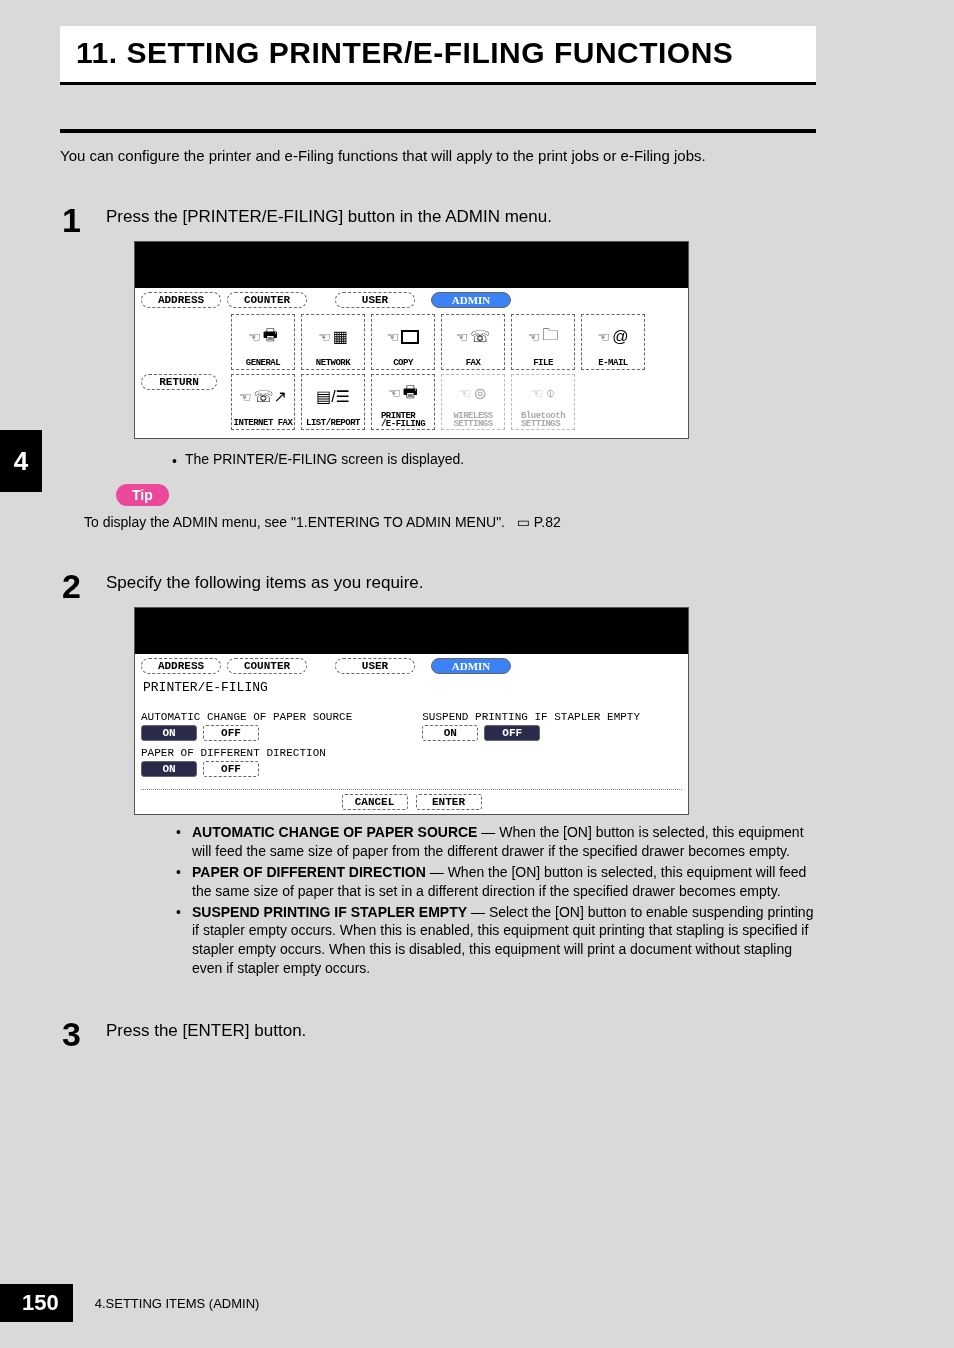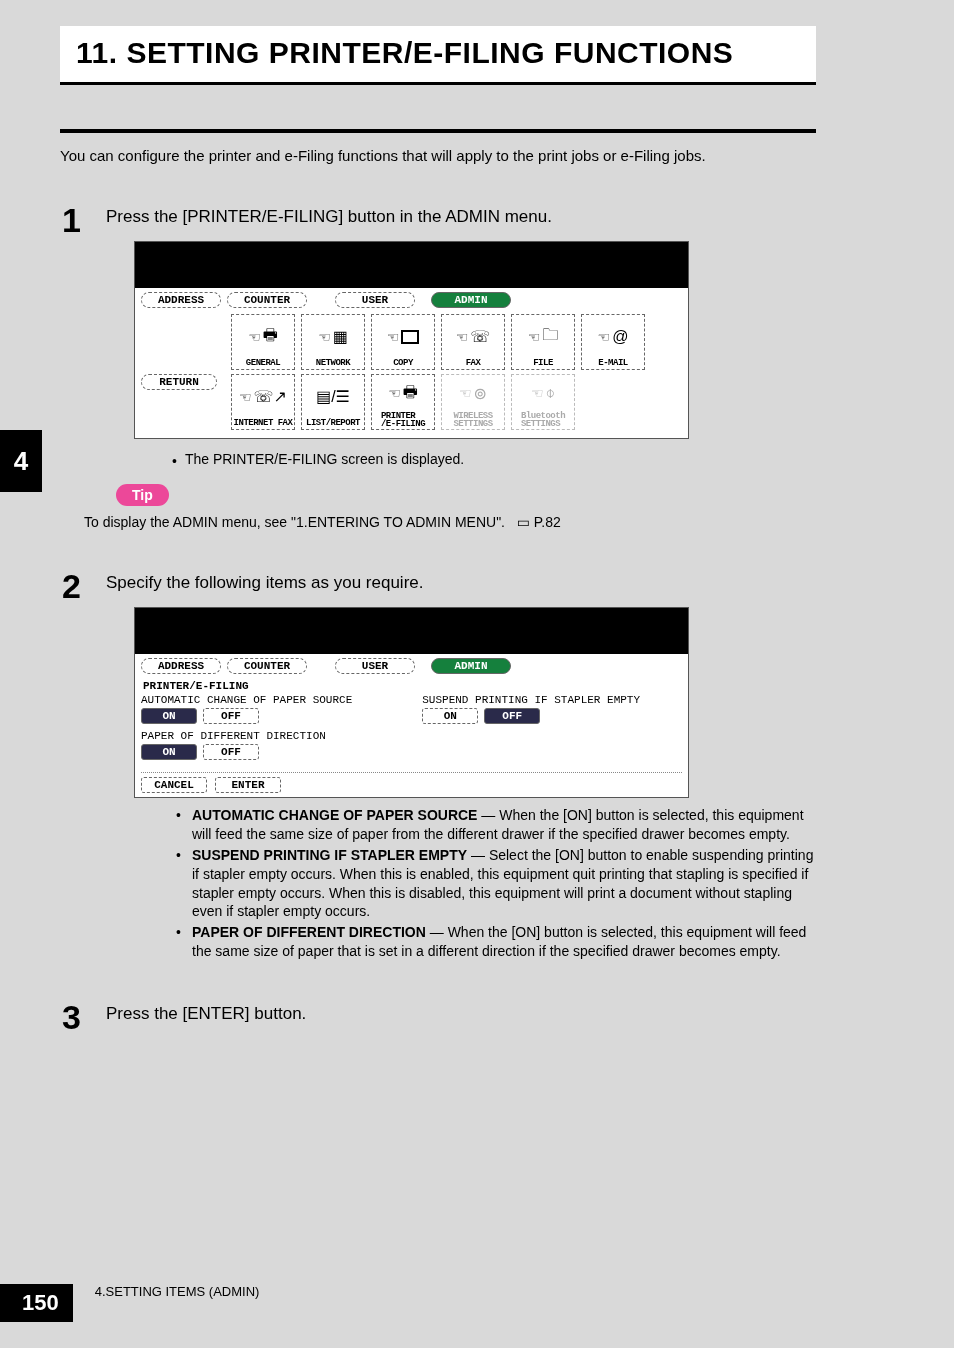"ADMIN" .tab.admin { background: #15803d -> #3b82f6; font-family: none -> Liberation Serif, serif }
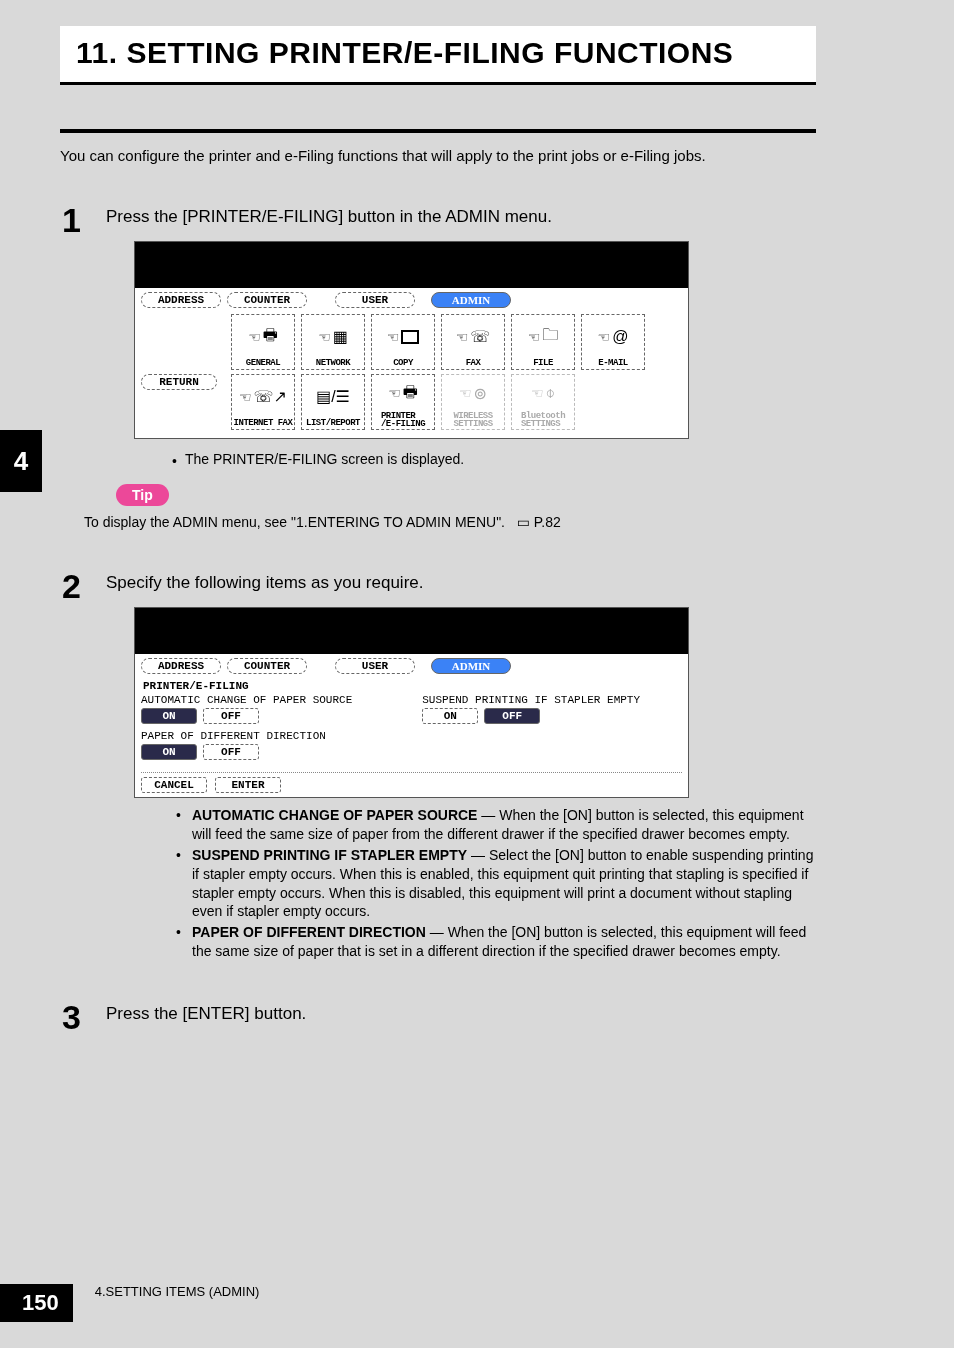"PRINTER/E-FILING" .bc { font-size: 11px -> 13px; font-weight: bold -> none; margin: 2px 0 2px 2px -> 2px 0 16px 2px }
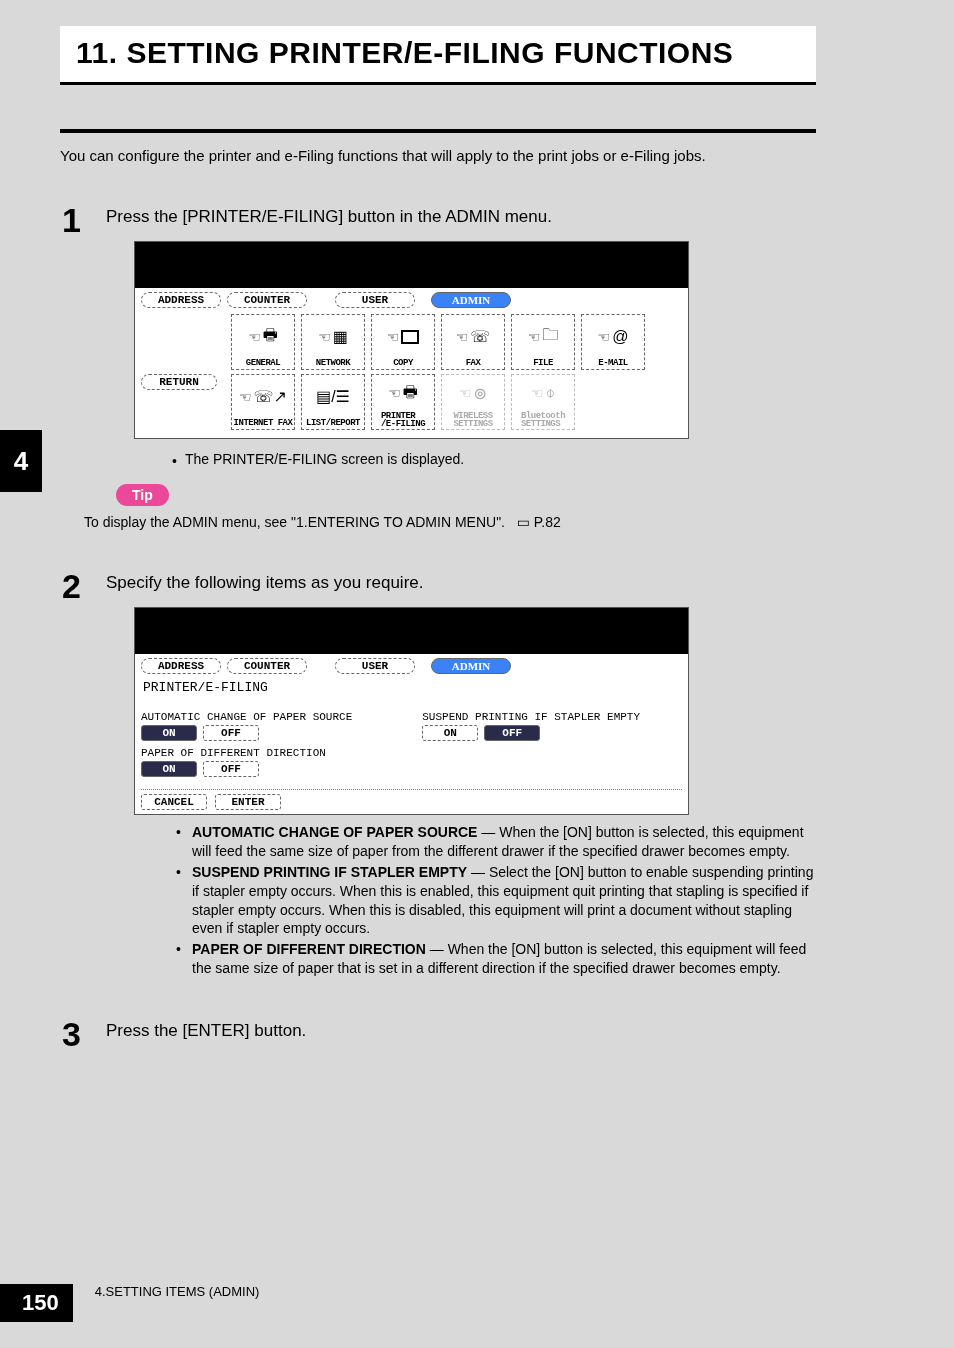"CANCEL" .dlg-row { justify-content: flex-start -> center }
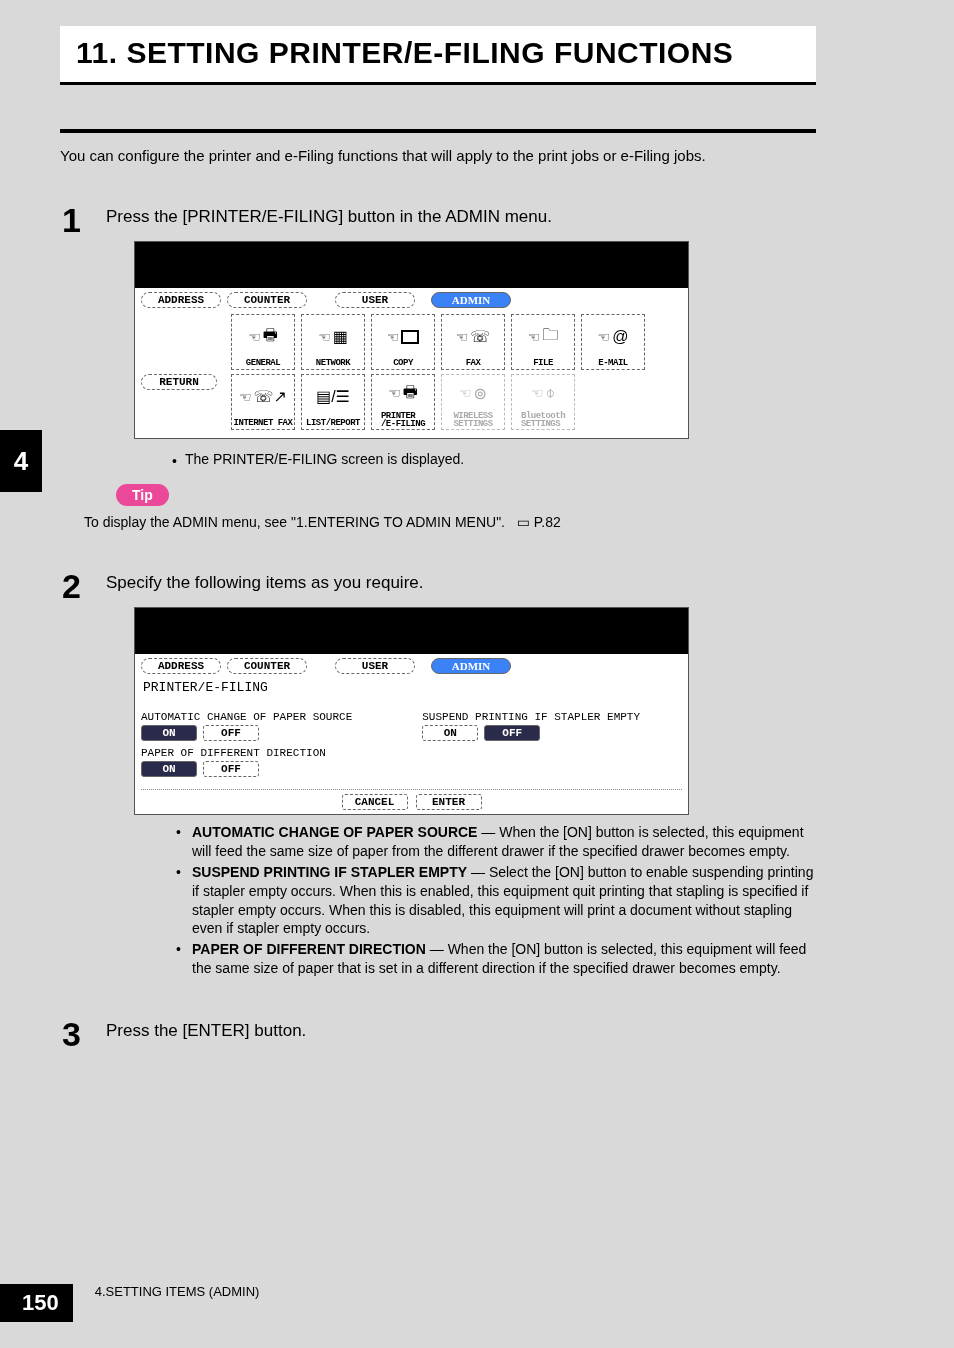"SUSPEND PRINTING IF STAPLER EMPTY —" li { order: before "PAPER OF DIFFERENT DIRECTION —" -> after "PAPER OF DIFFERENT DIRECTION —" }
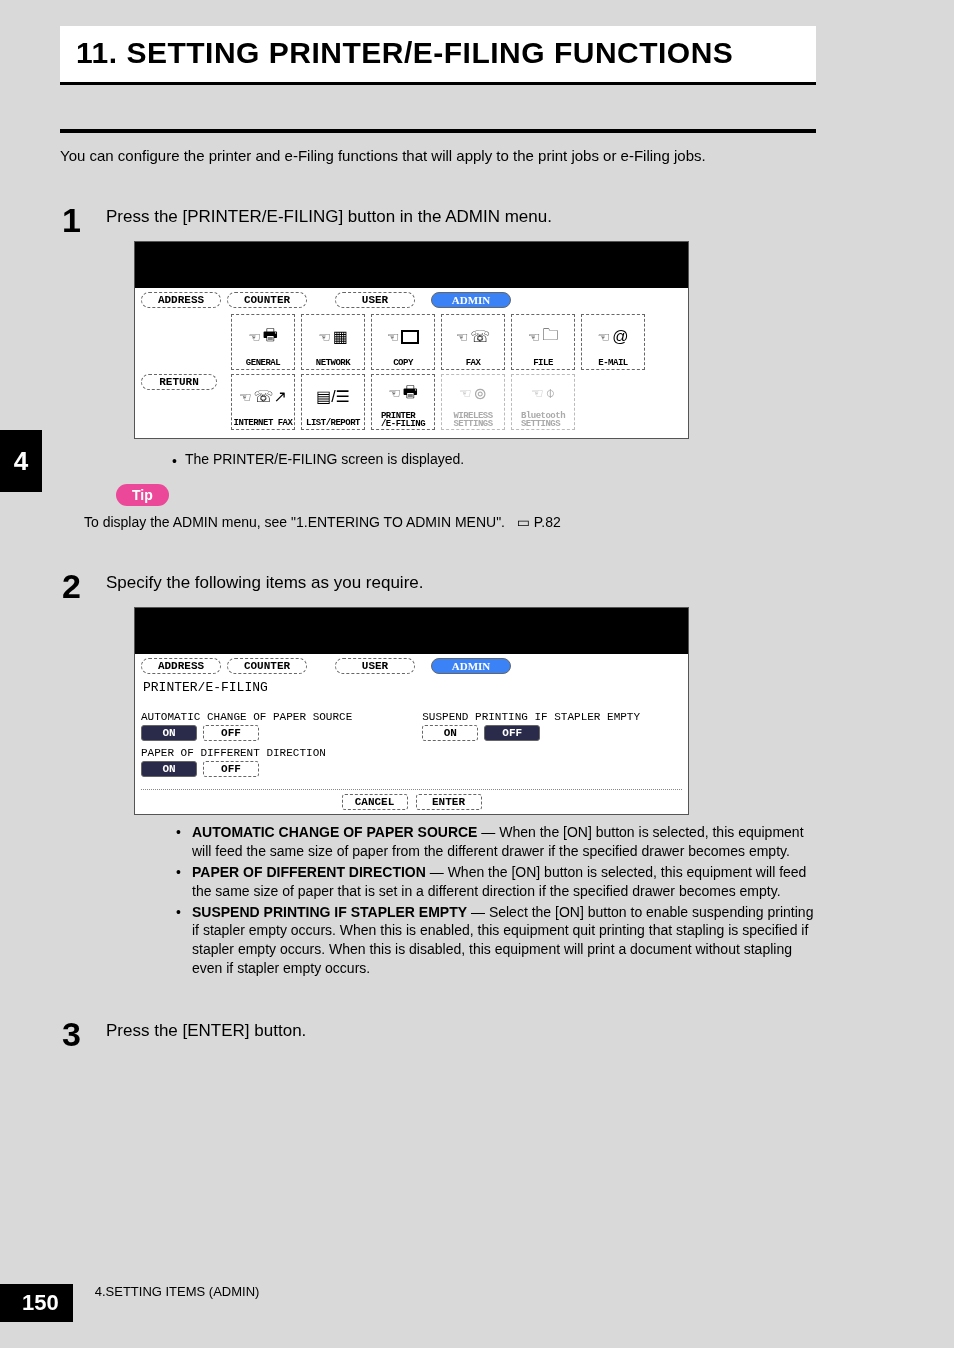"150" .footer { align-items: none -> center }
